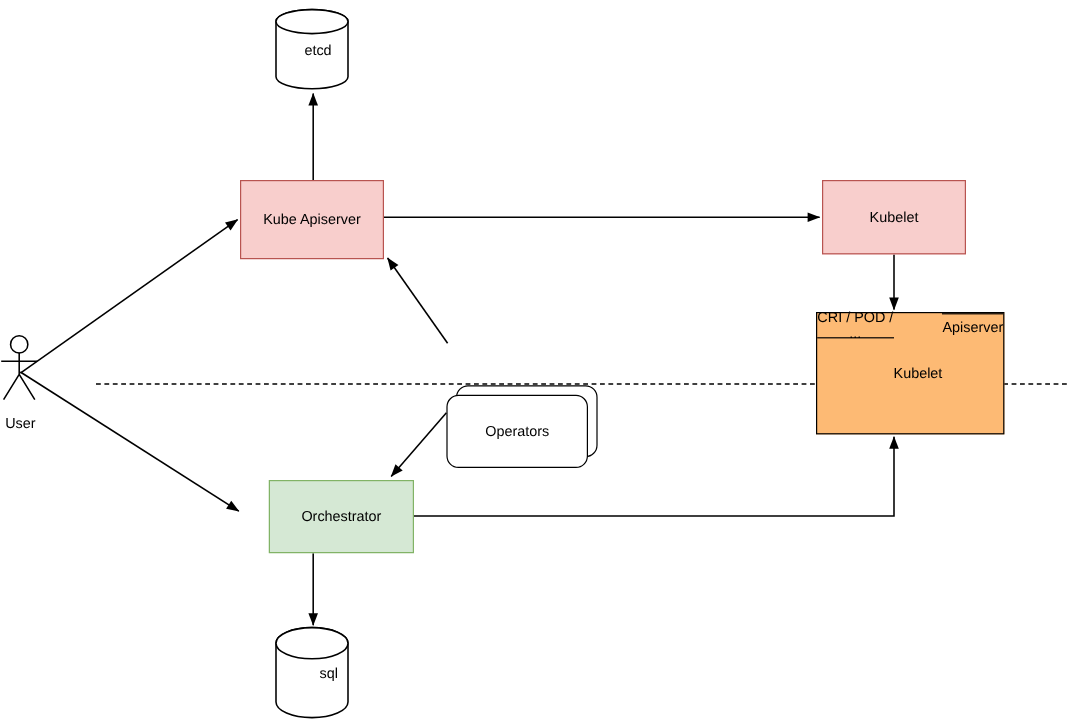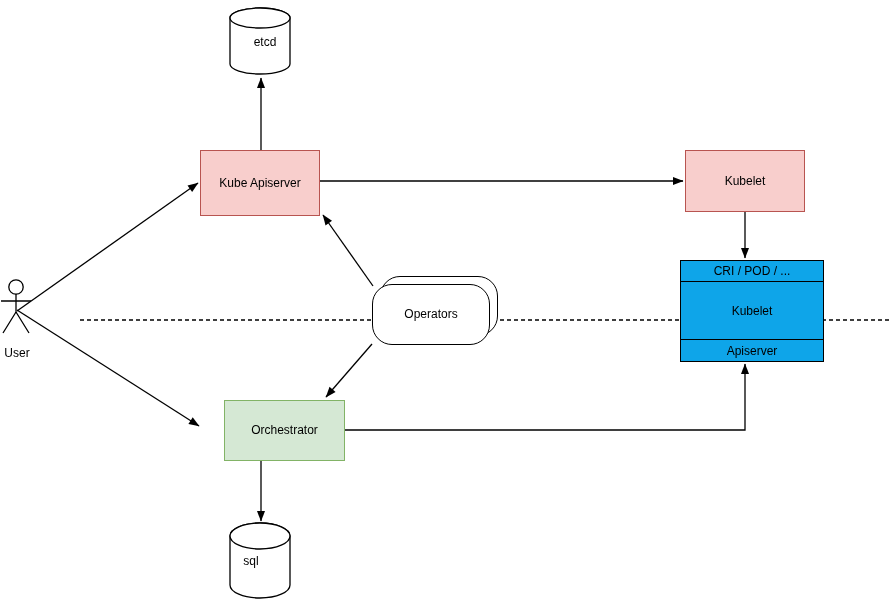"CRI / POD / ..." .agents-stack { background: #0ea5e9 -> #fdba74; flex-direction: column -> row; width: 144px -> 157px }
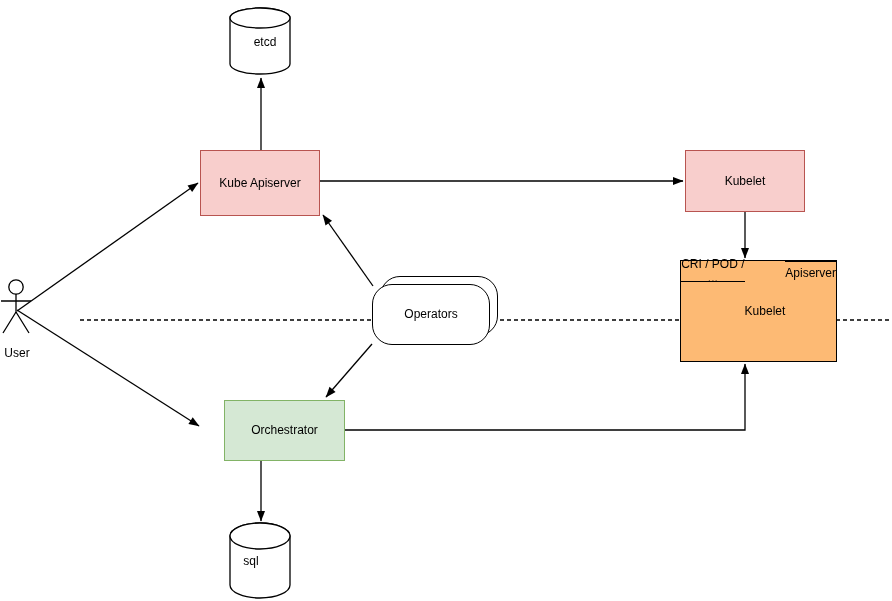"Operators" .rounded { border-radius: 20px -> 10px; margin-top: none -> 45px }
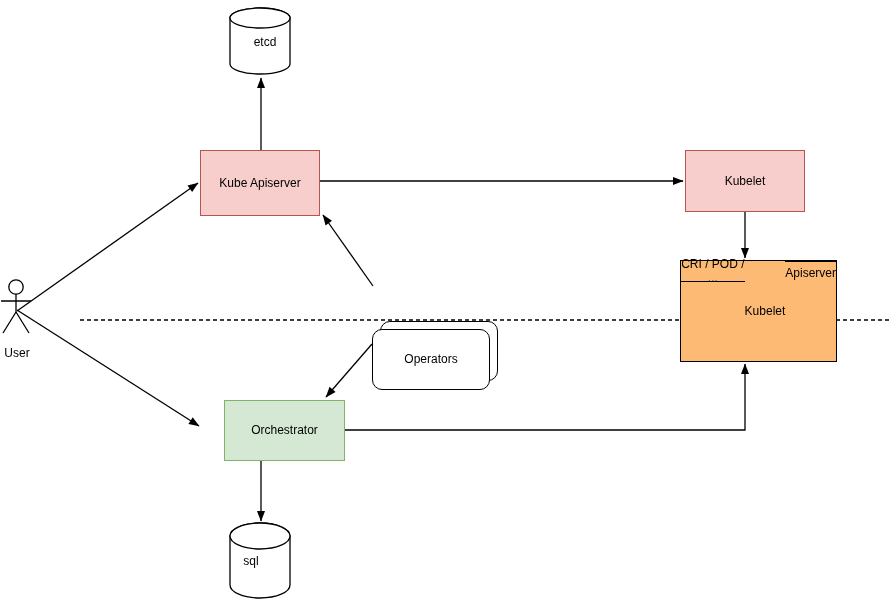"sql" .sql-label { left: 221px -> 244px }
